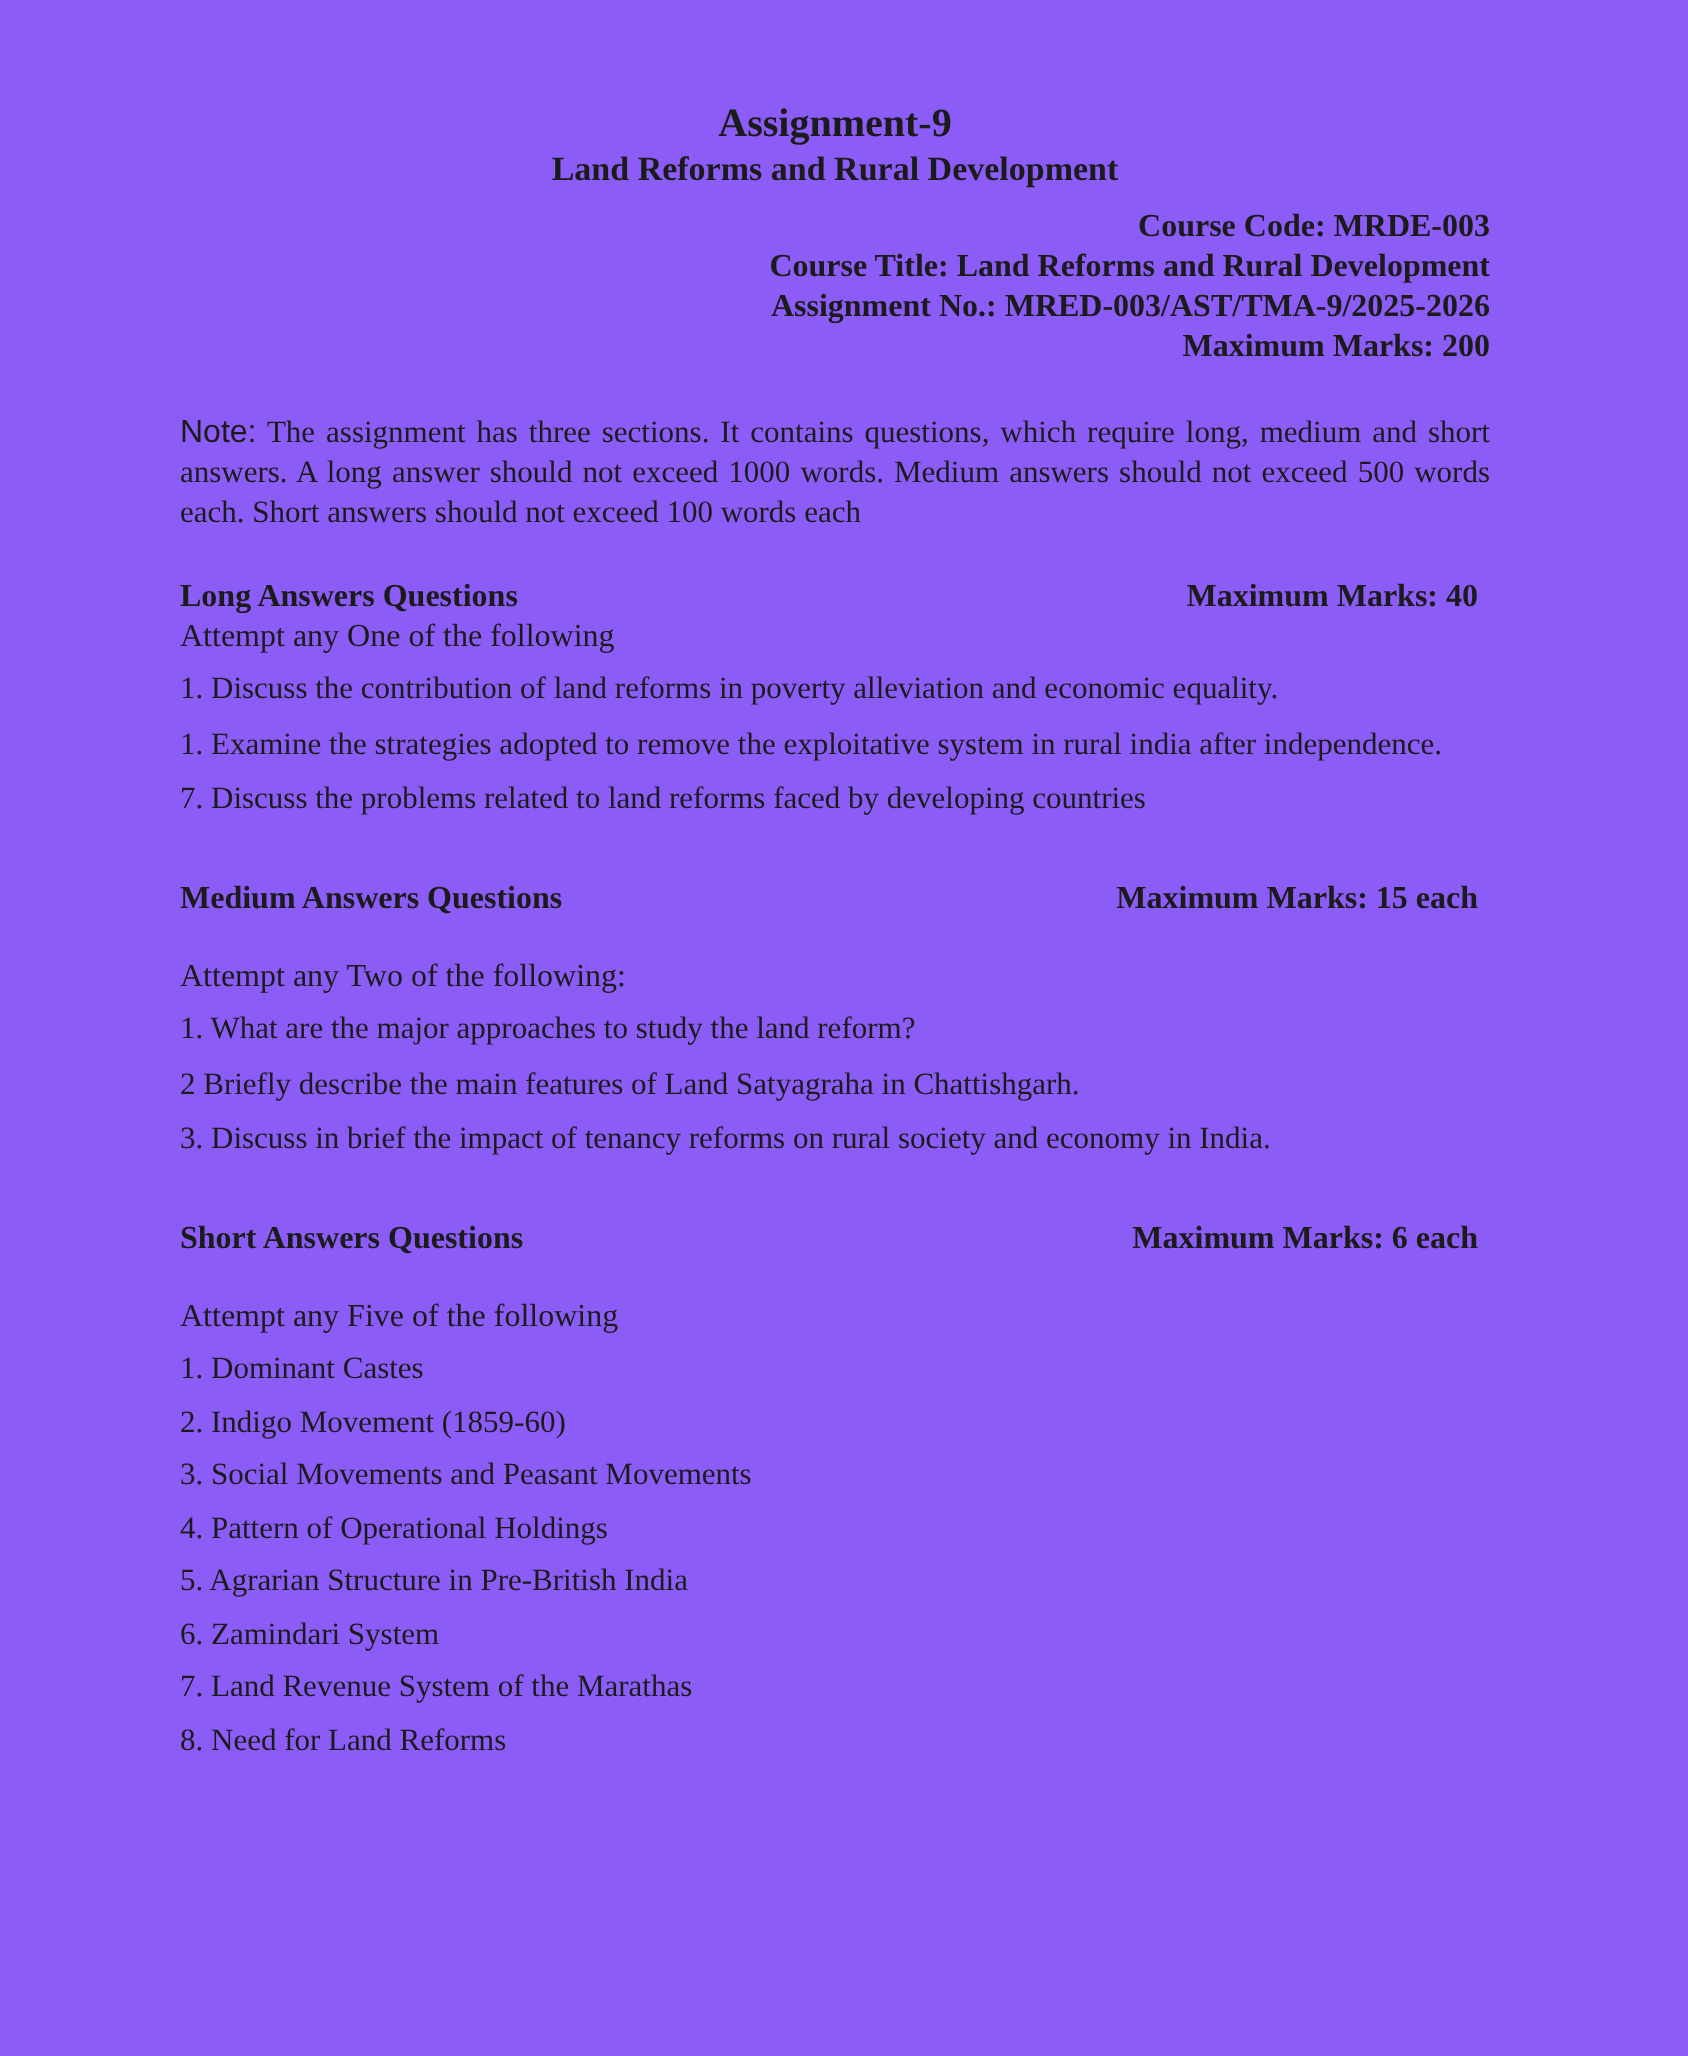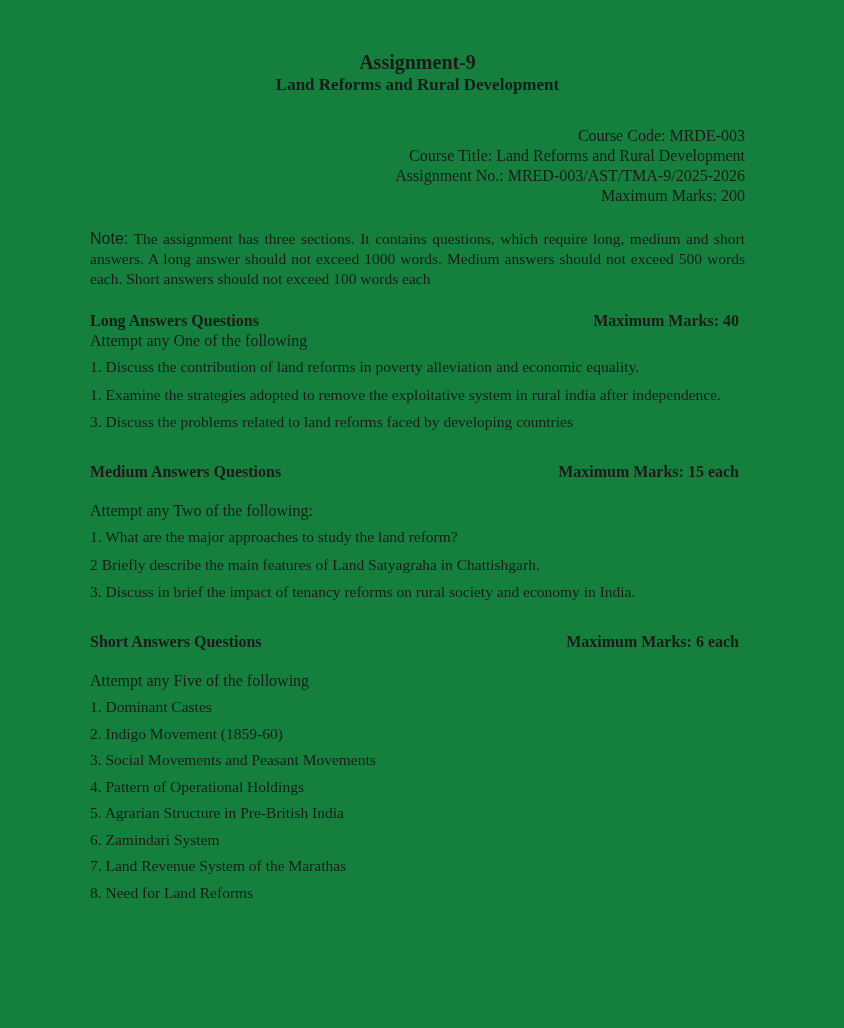"Assignment-9" .page { background: #15803d -> #8b5cf6 }
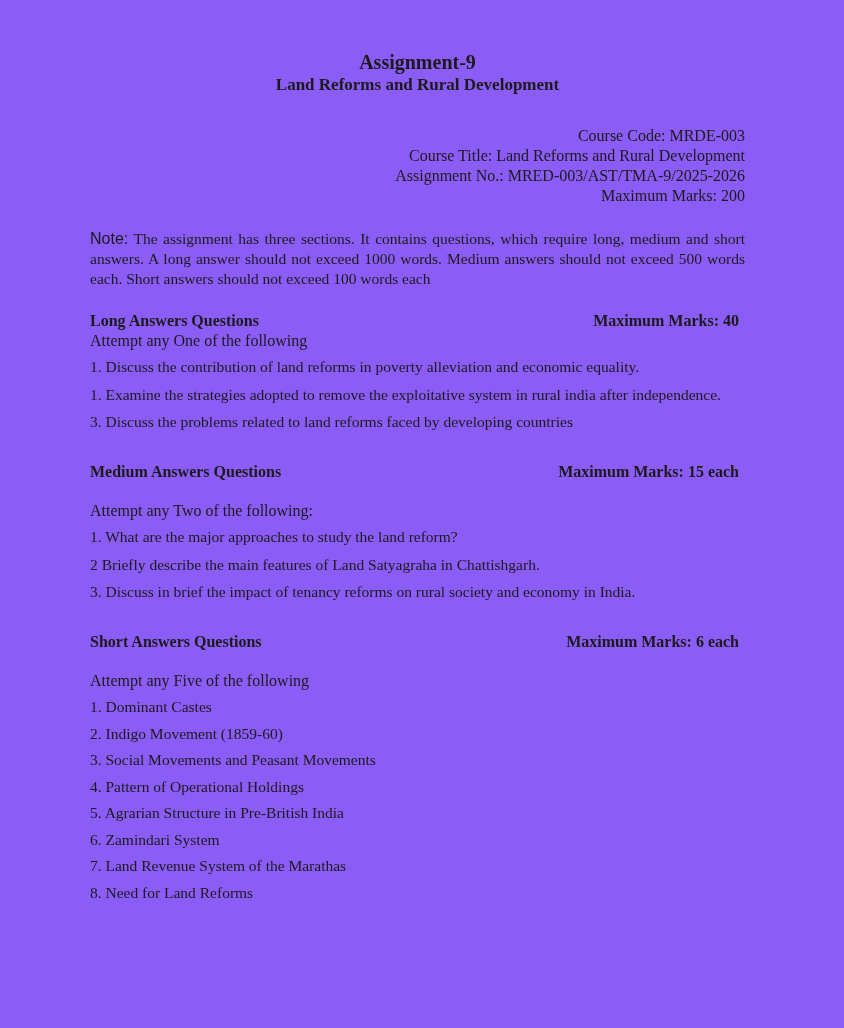"Course Code: MRDE-003" .course-block { font-weight: normal -> bold; margin-top: 31px -> 9px }
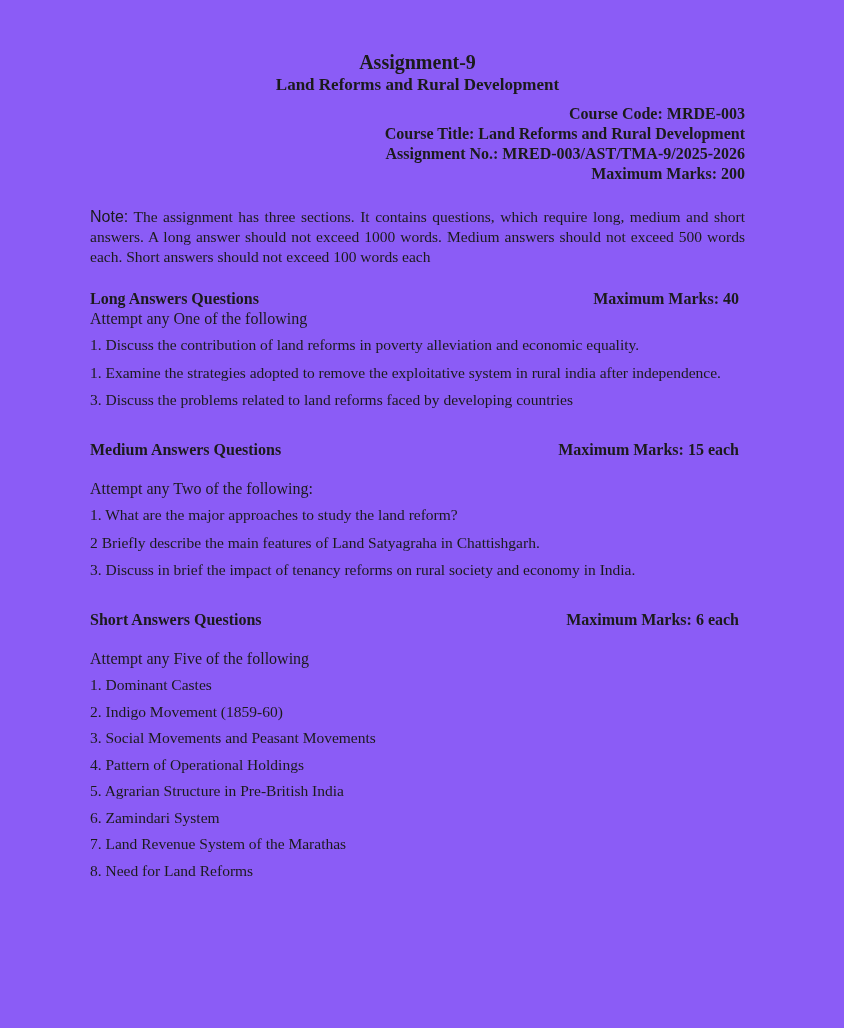"3. Discuss the problems related" div.question-item { text: 3 -> 7 }
